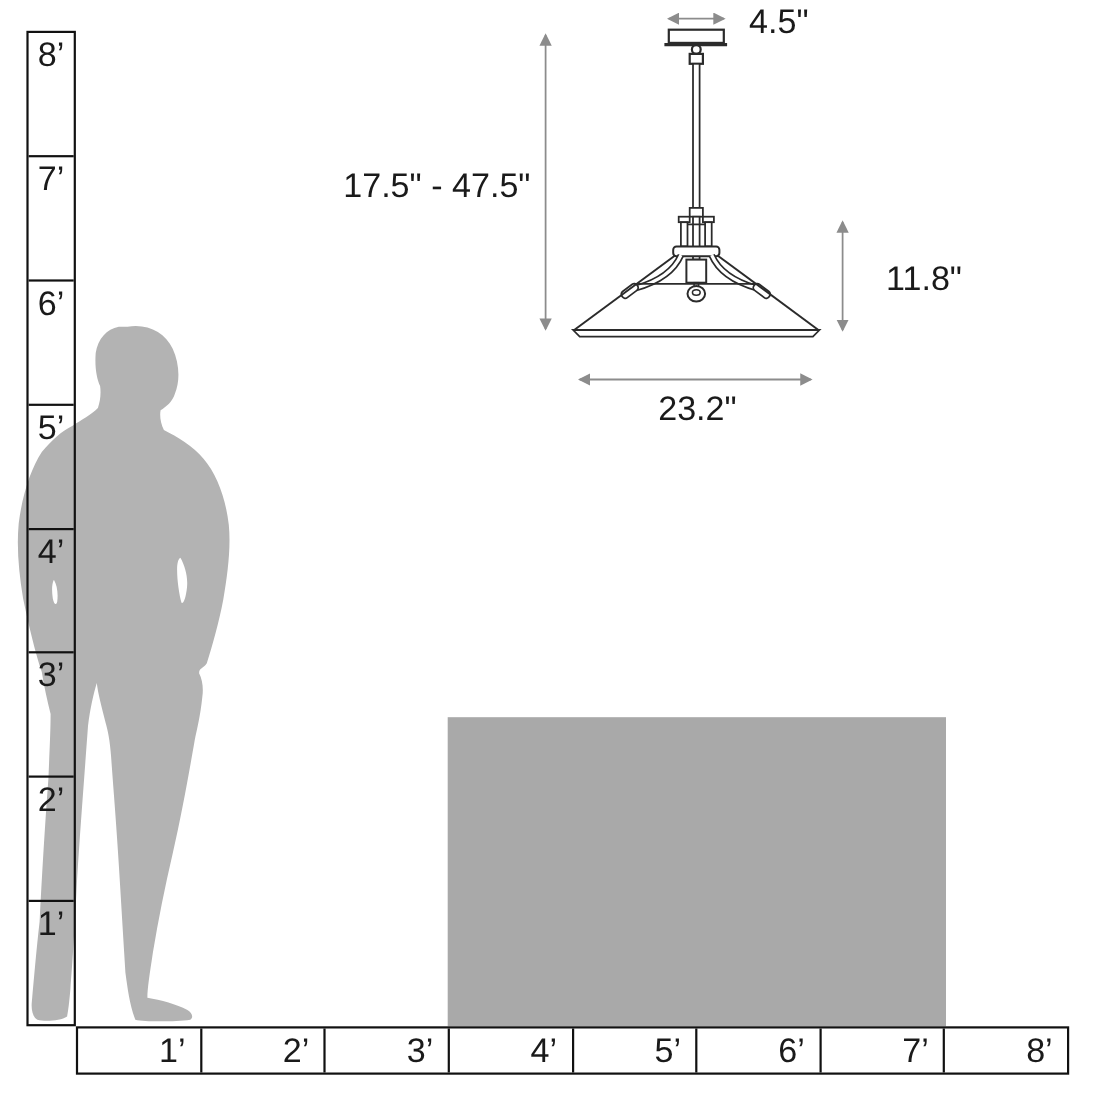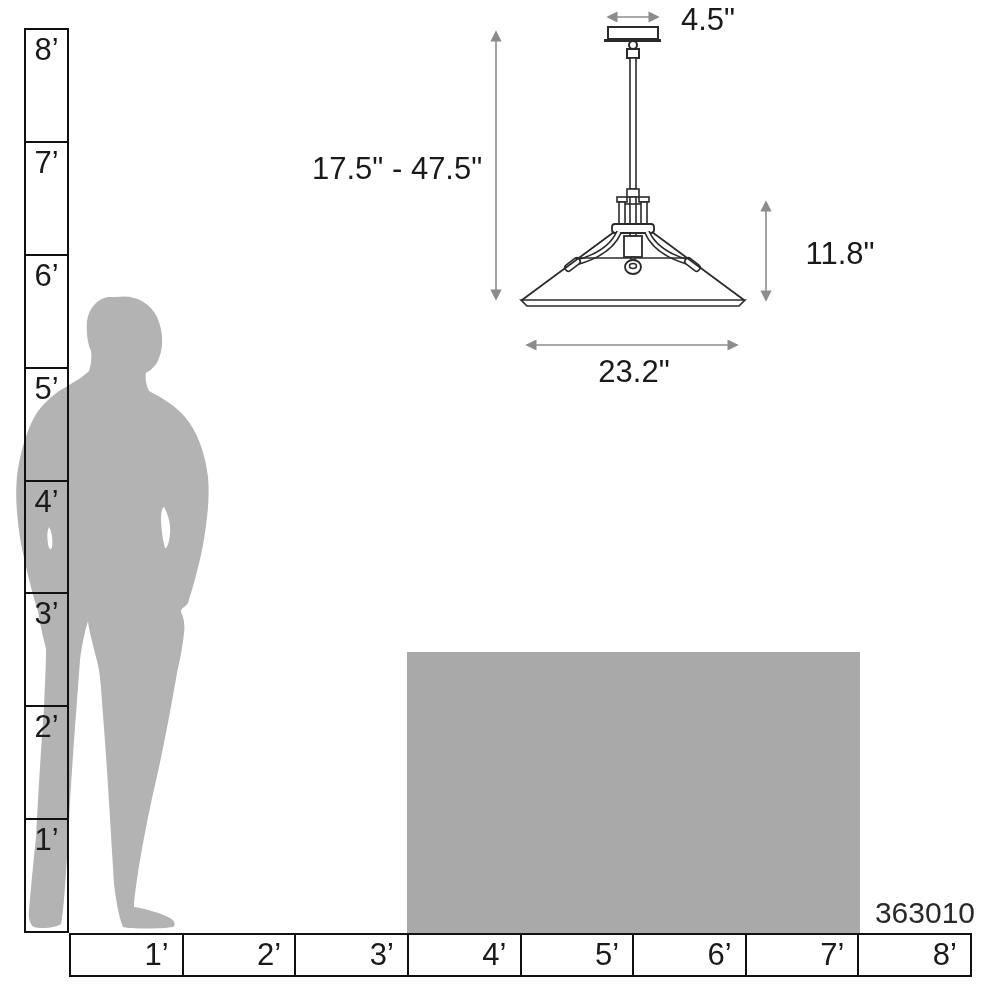"363010" div.product-code { html: <div>363010</div> -> none }
